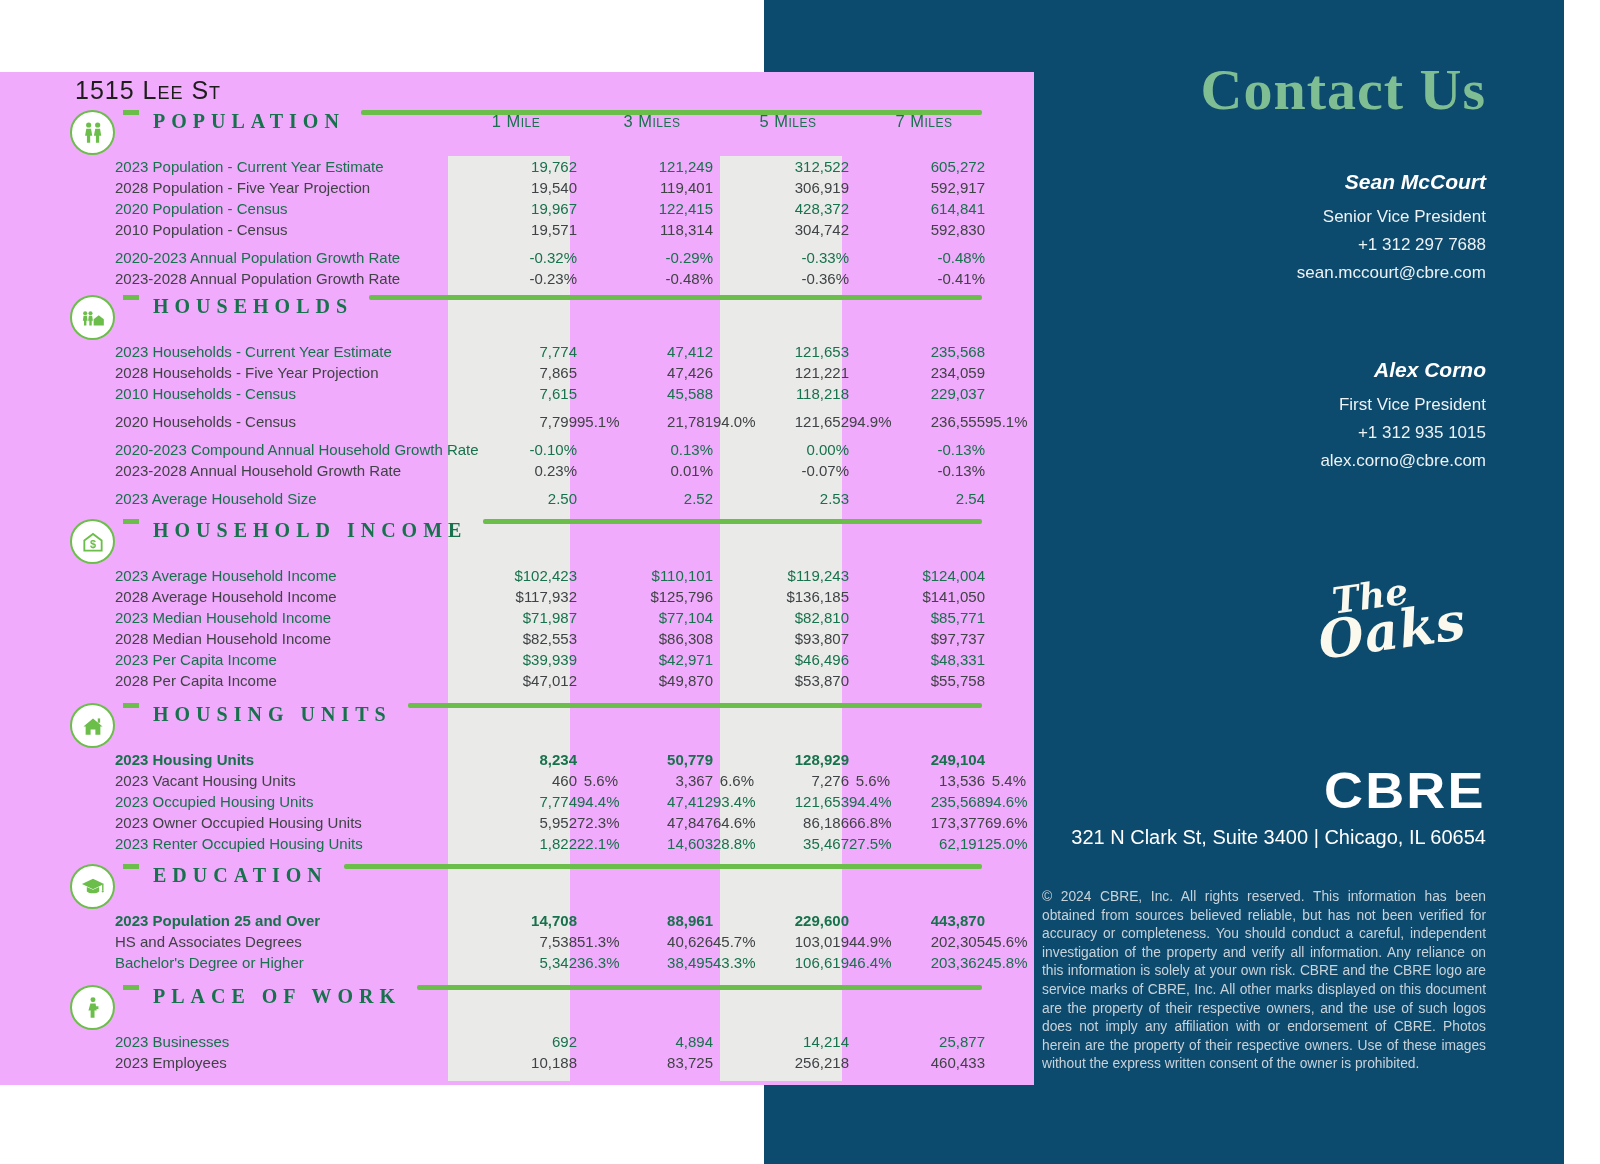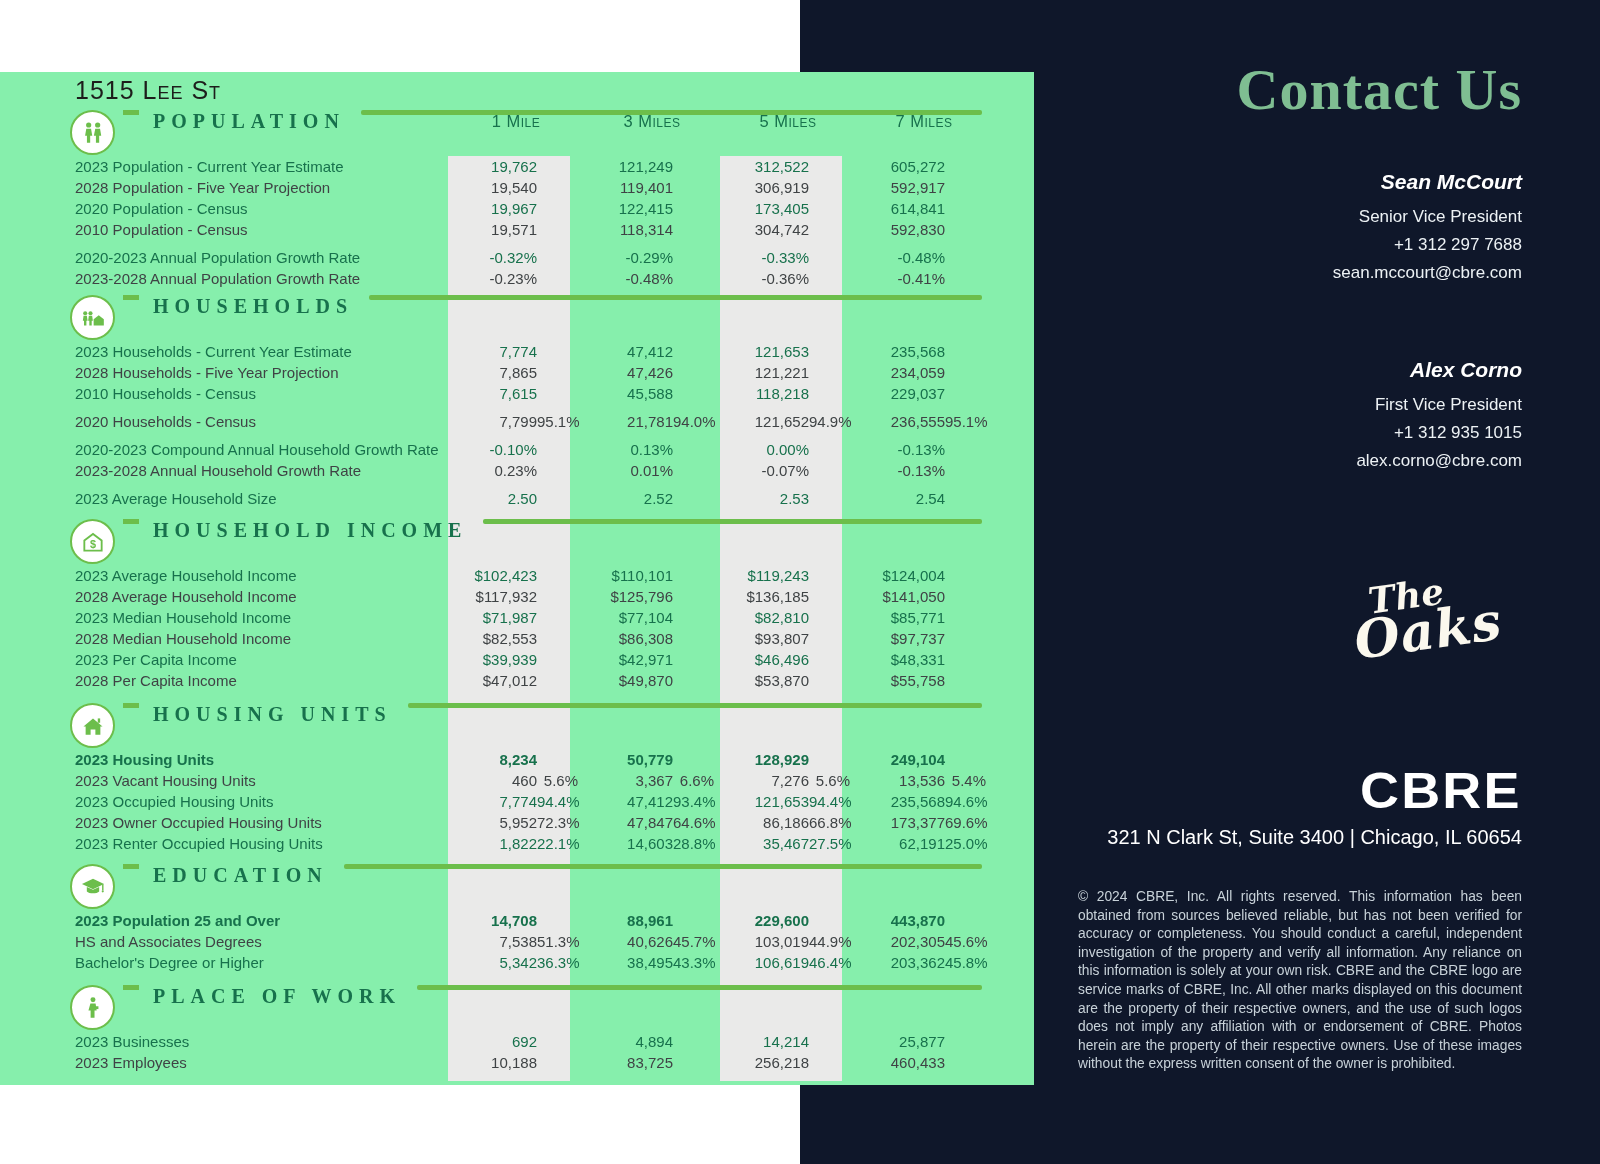"1515 Lee St" .card { background: #86efac -> #f0abfc }
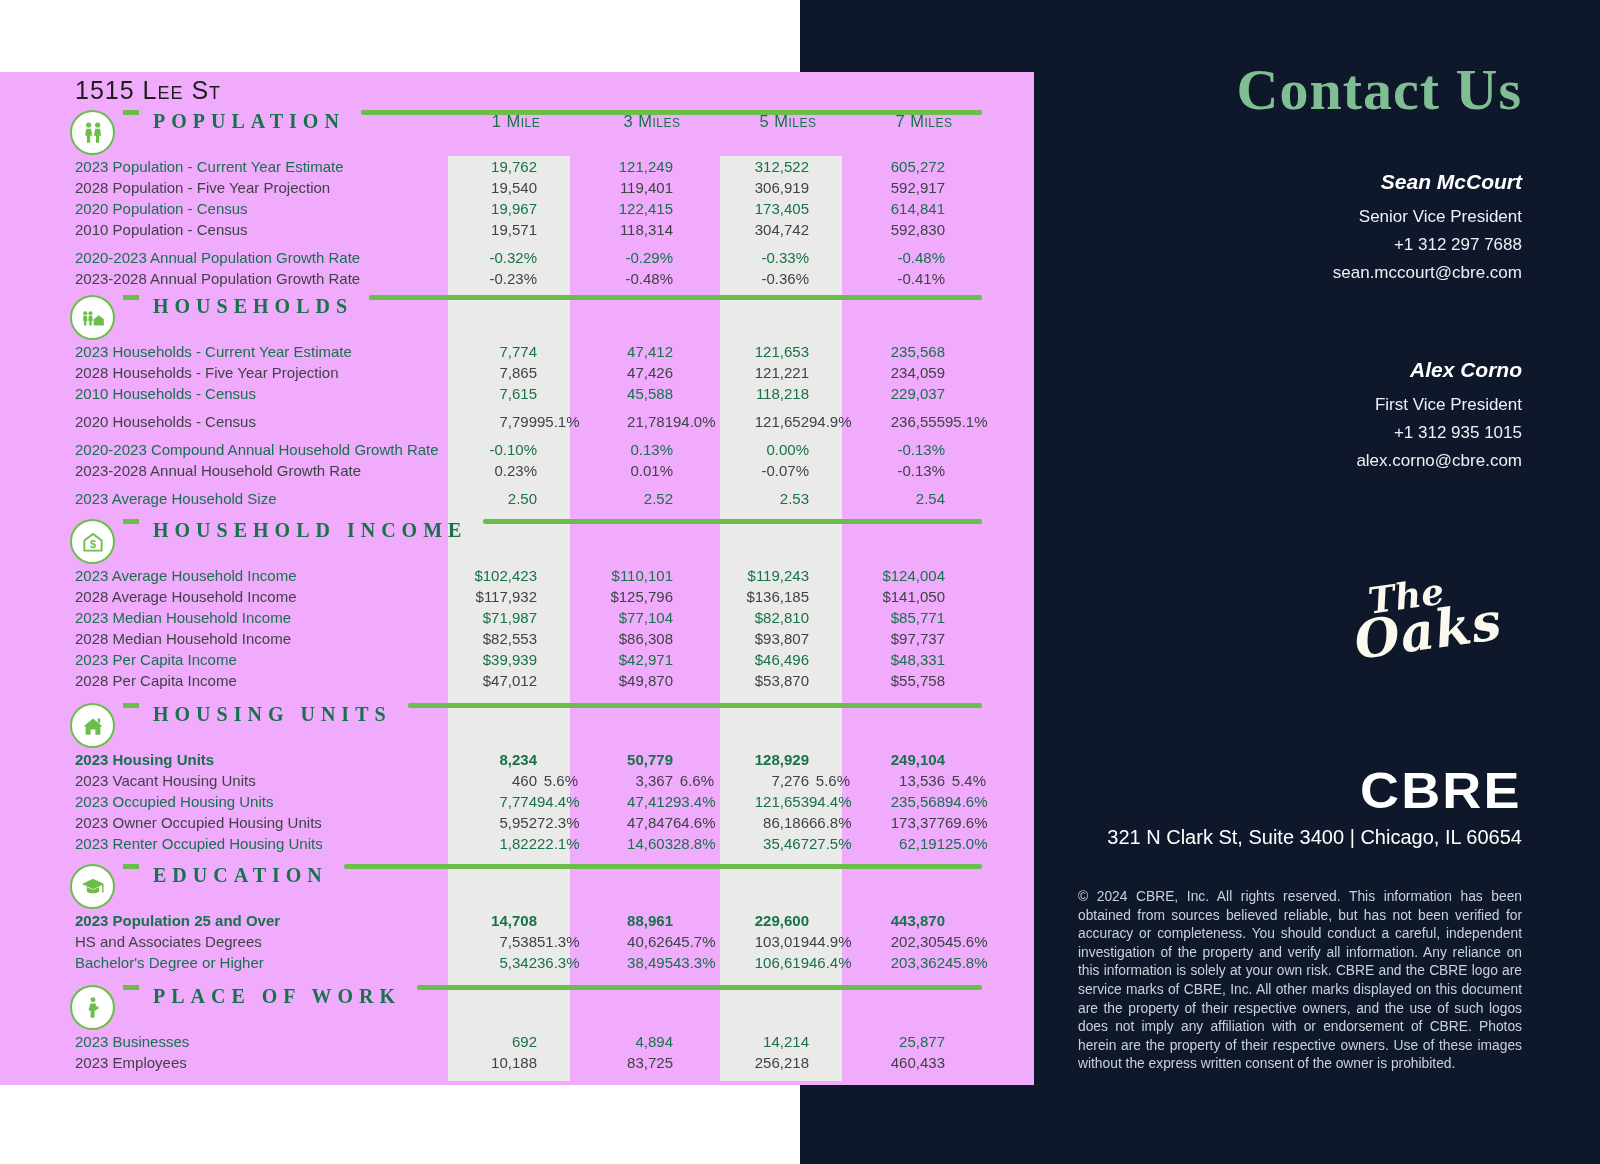"Contact Us" .navy-panel { background: #0f172a -> #0c4a6e; left: 800px -> 764px }
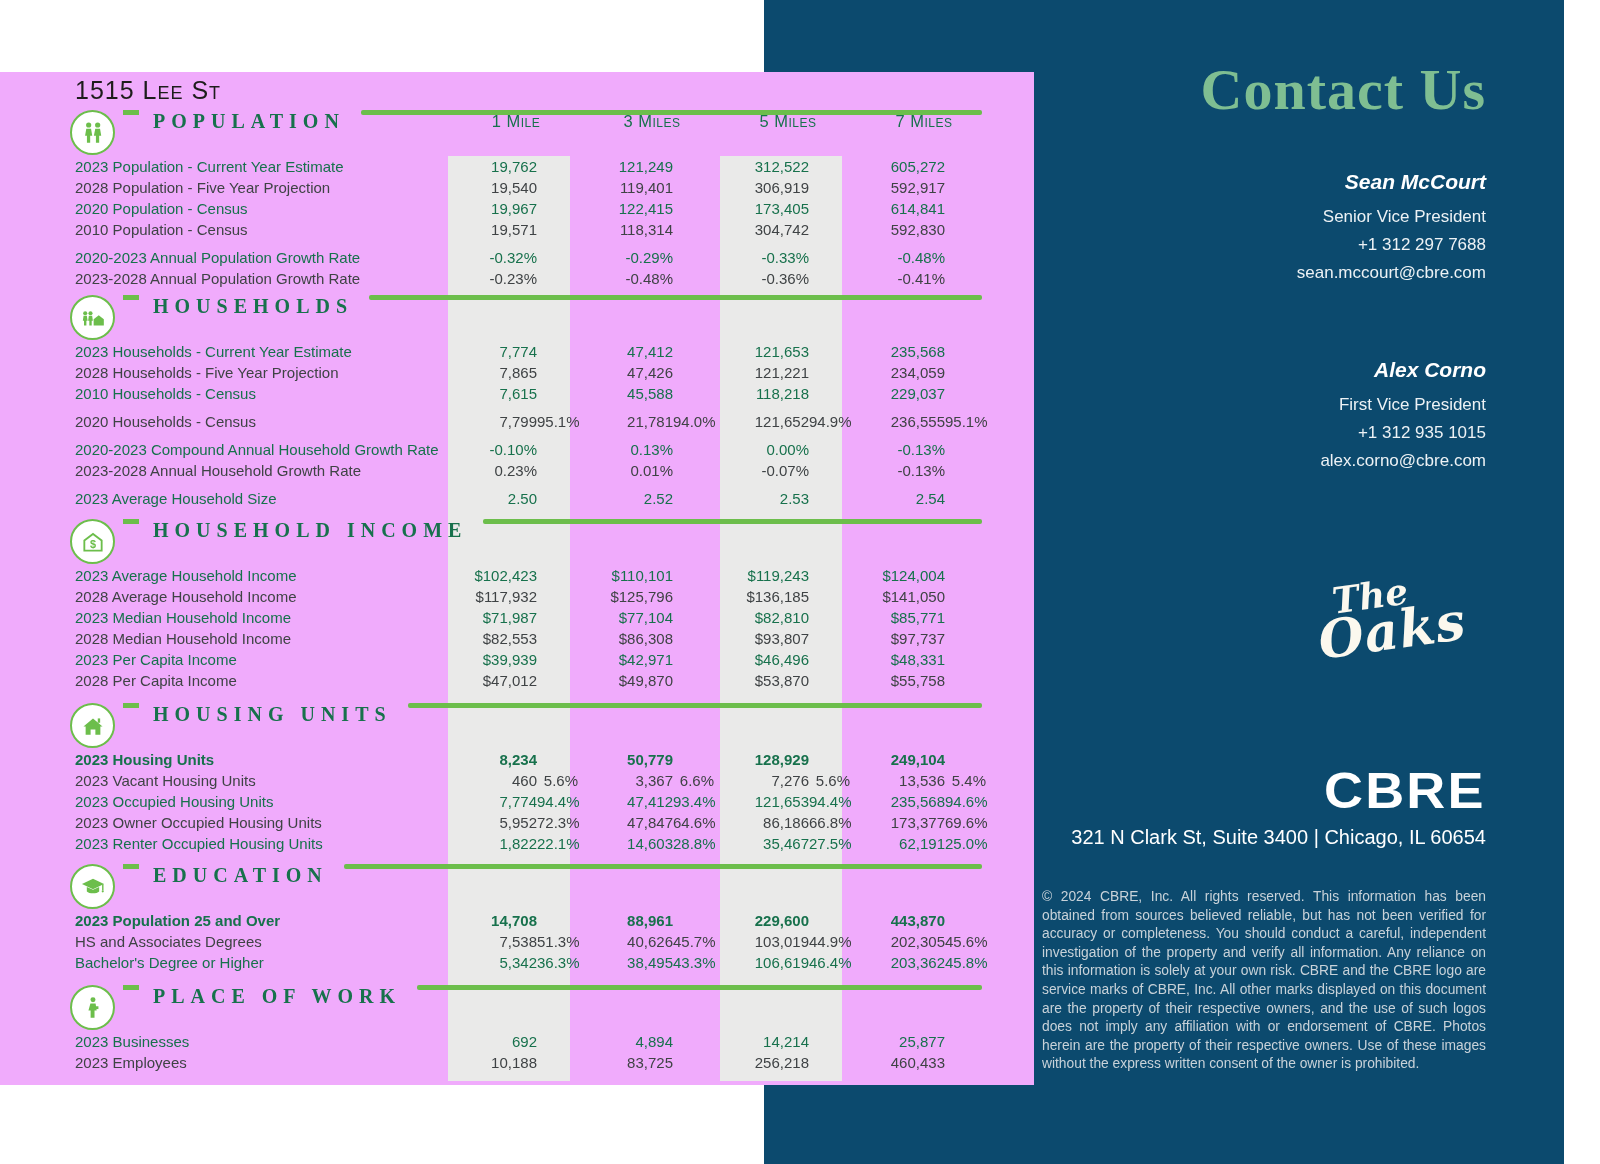"2023 Population - Current Year" .row-label { margin-left: none -> 40px }
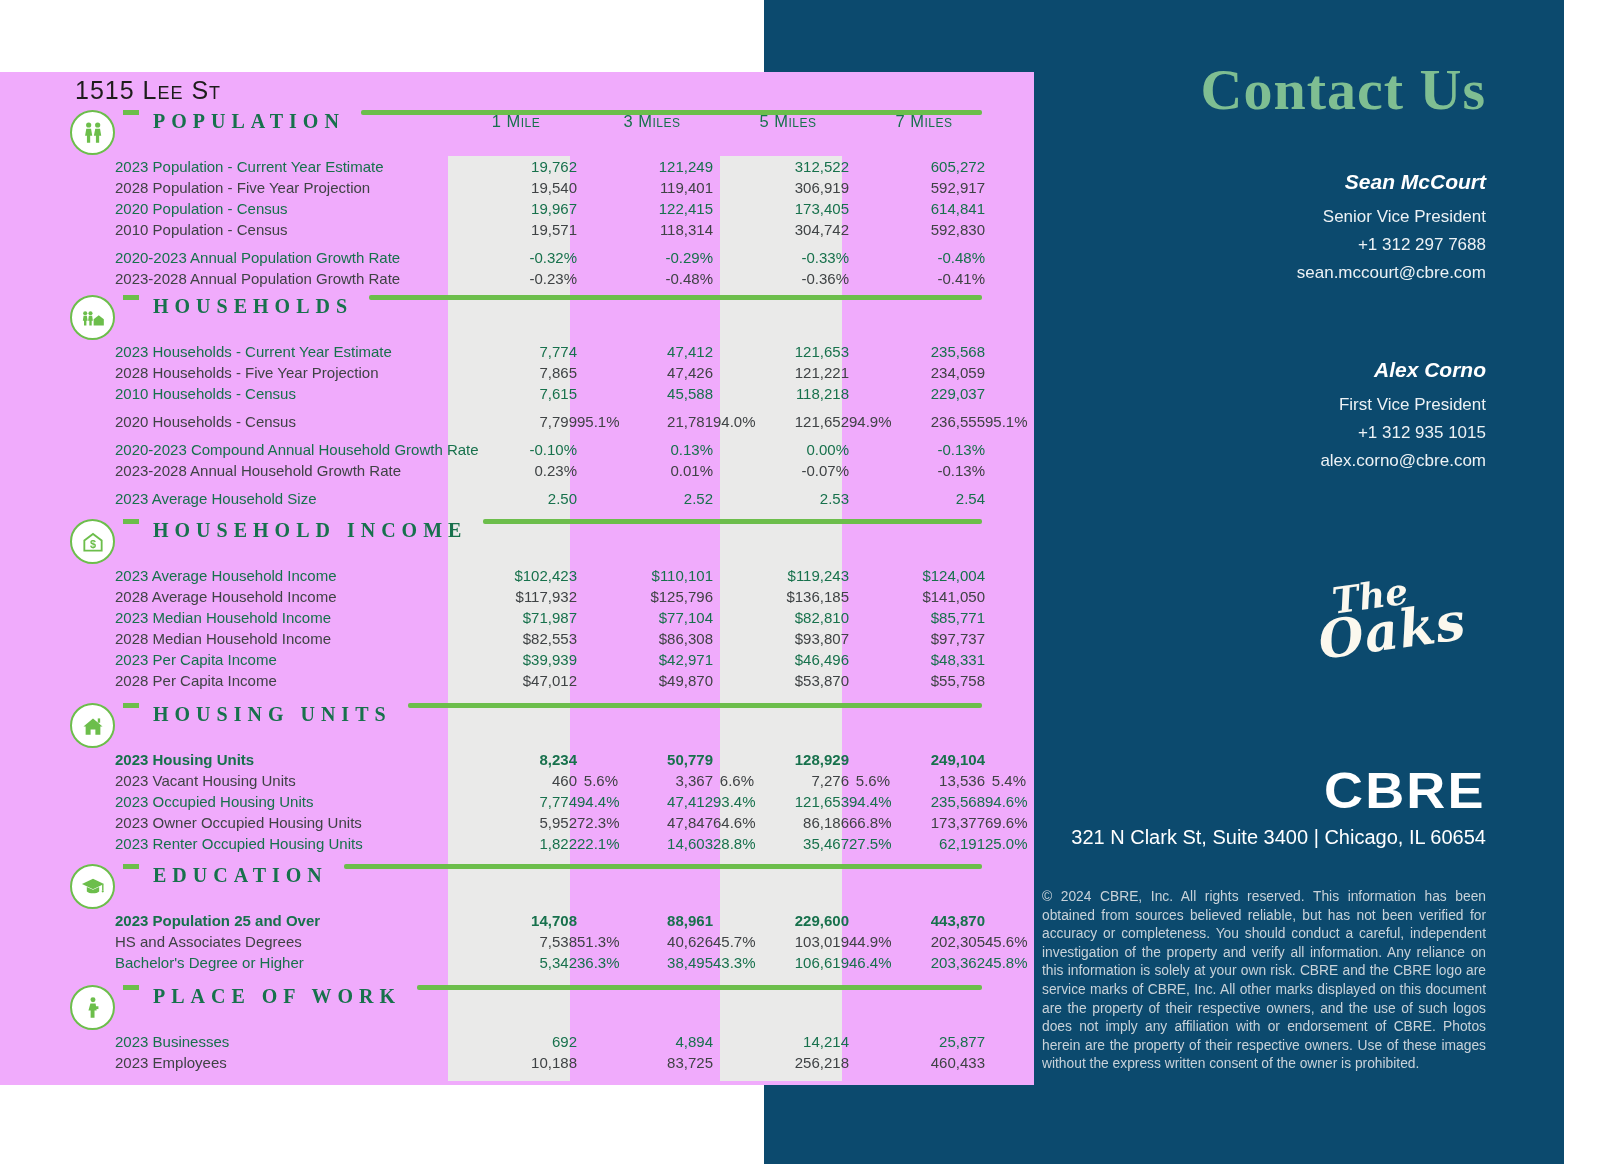"173,405" span.val { text: 173,405 -> 428,372 }
